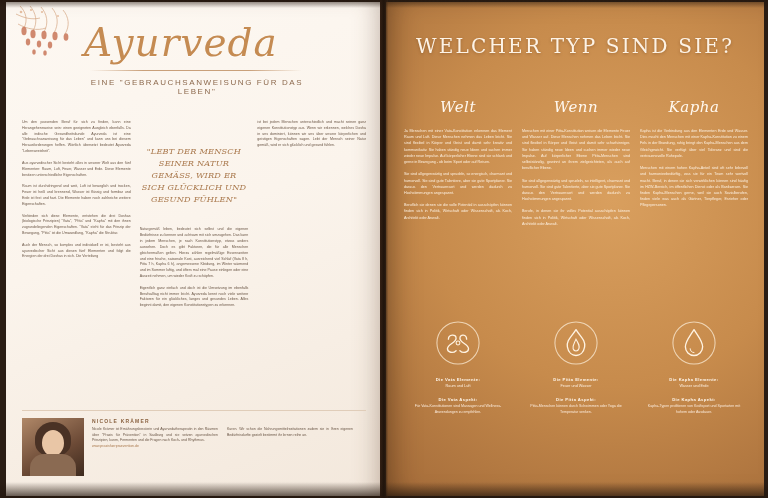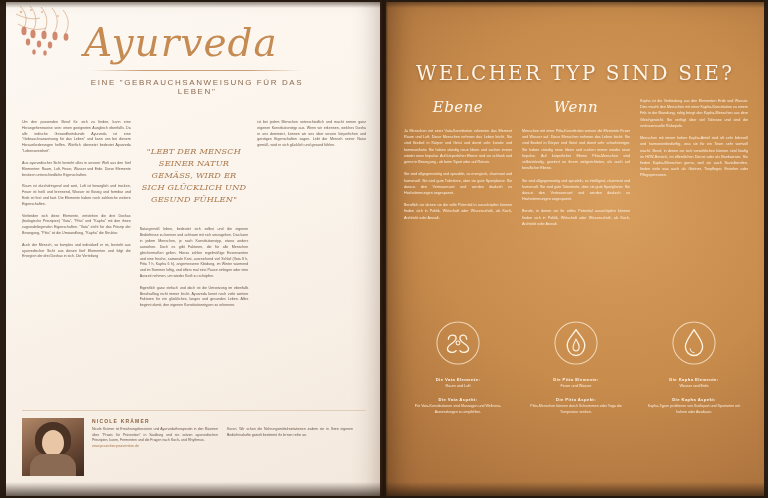"WELCHER TYP SIND SIE?" .rtitle { top: 59px -> 32px }
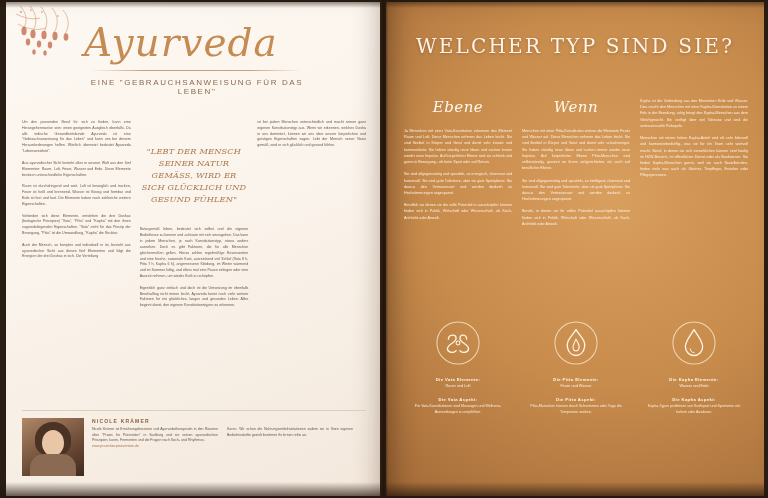"Ebene" div.type-name { text: Ebene -> Welt }
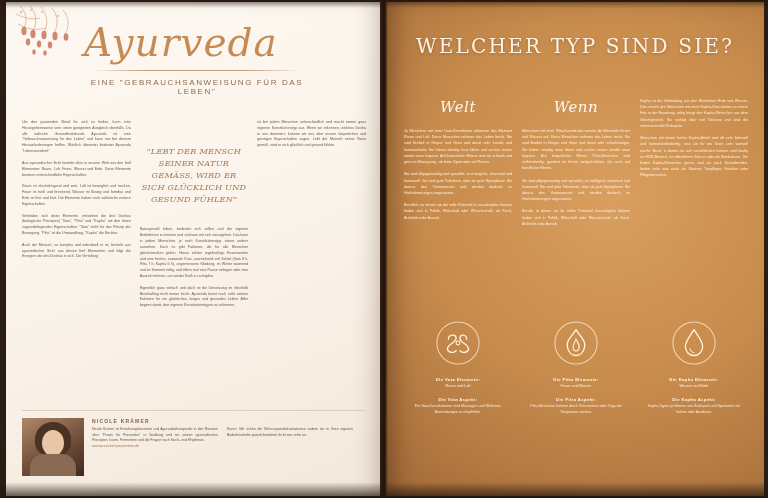"Kapha" div.type-name { html: none -> <div>Kapha</div> }
